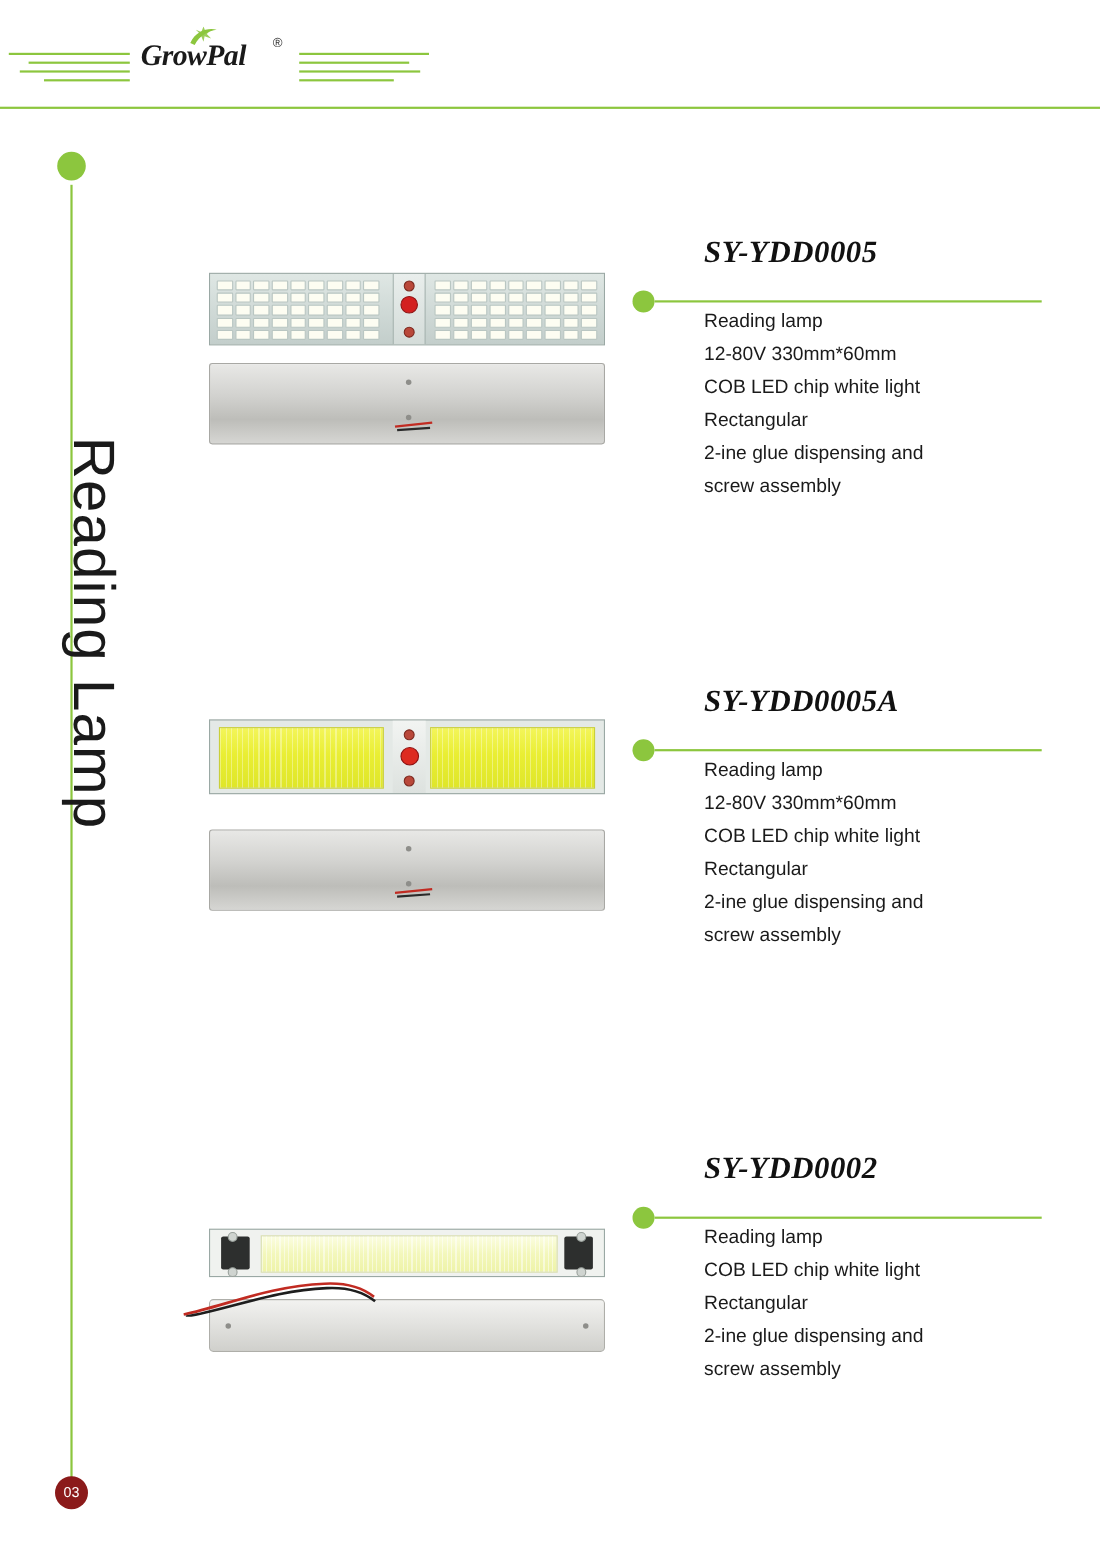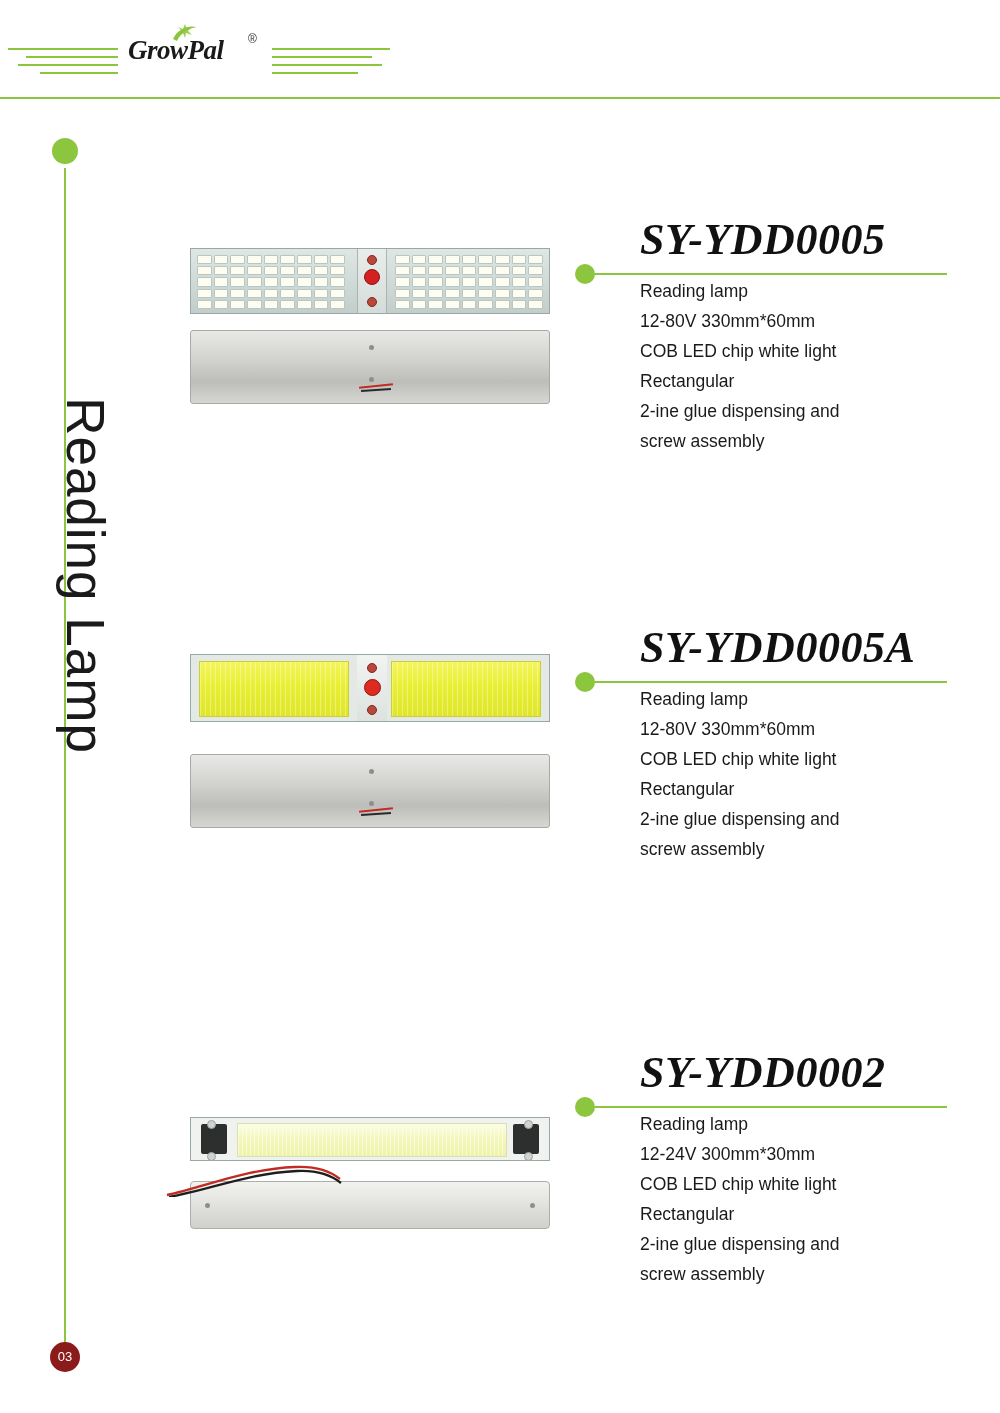"SY-YDD0005" .p-title { font-size: 44px -> 28px }
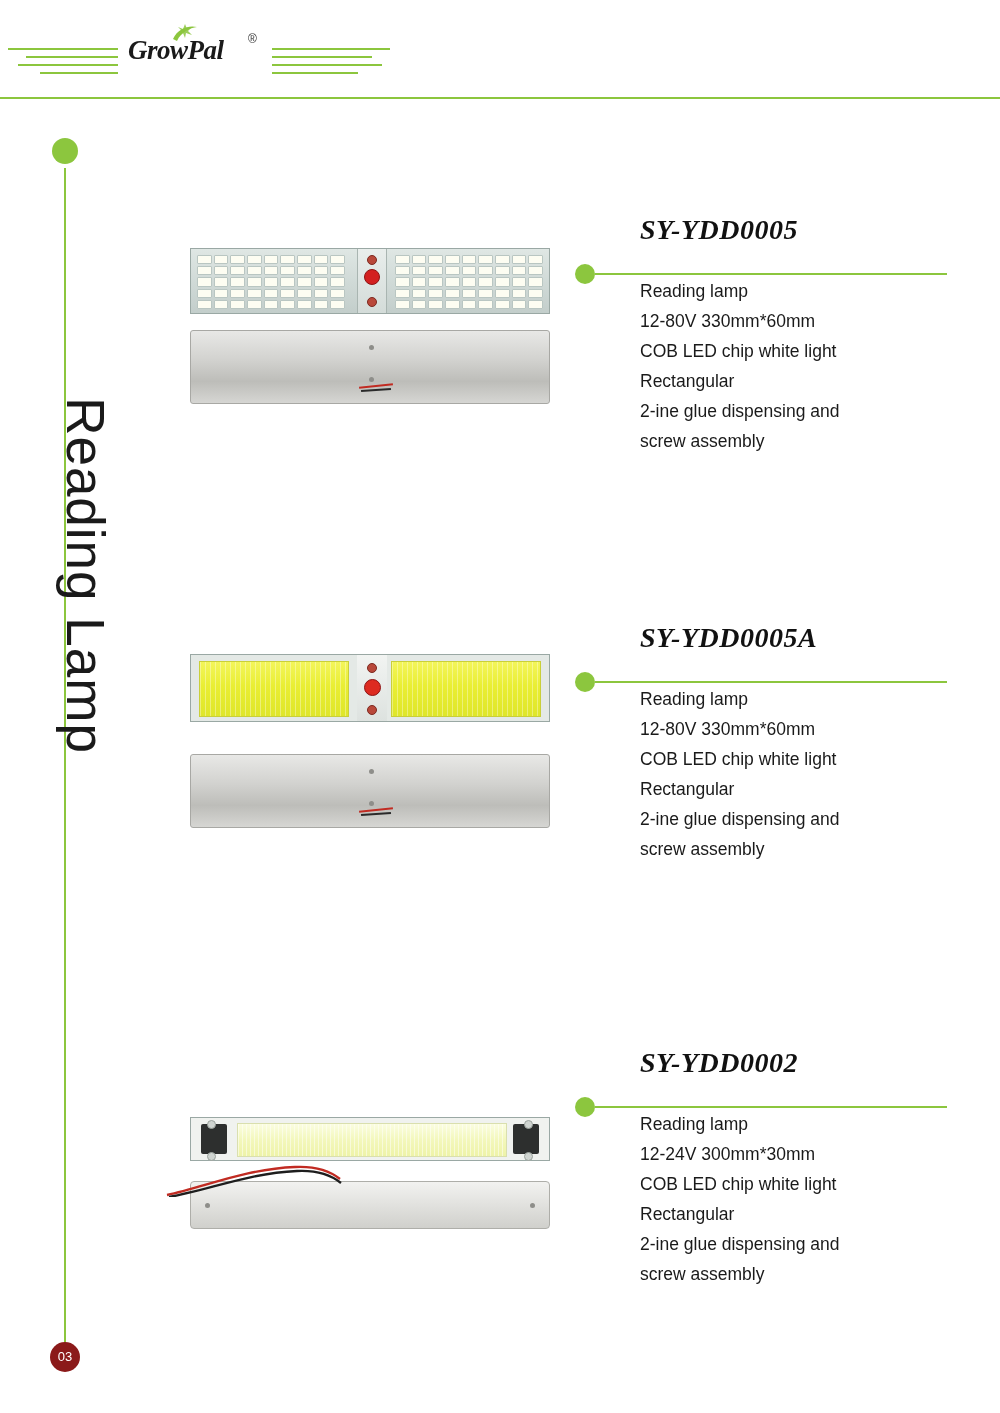"12-24V 300mm*30mm" div { html: <div>12-24V 300mm*30mm</div> -> none }
